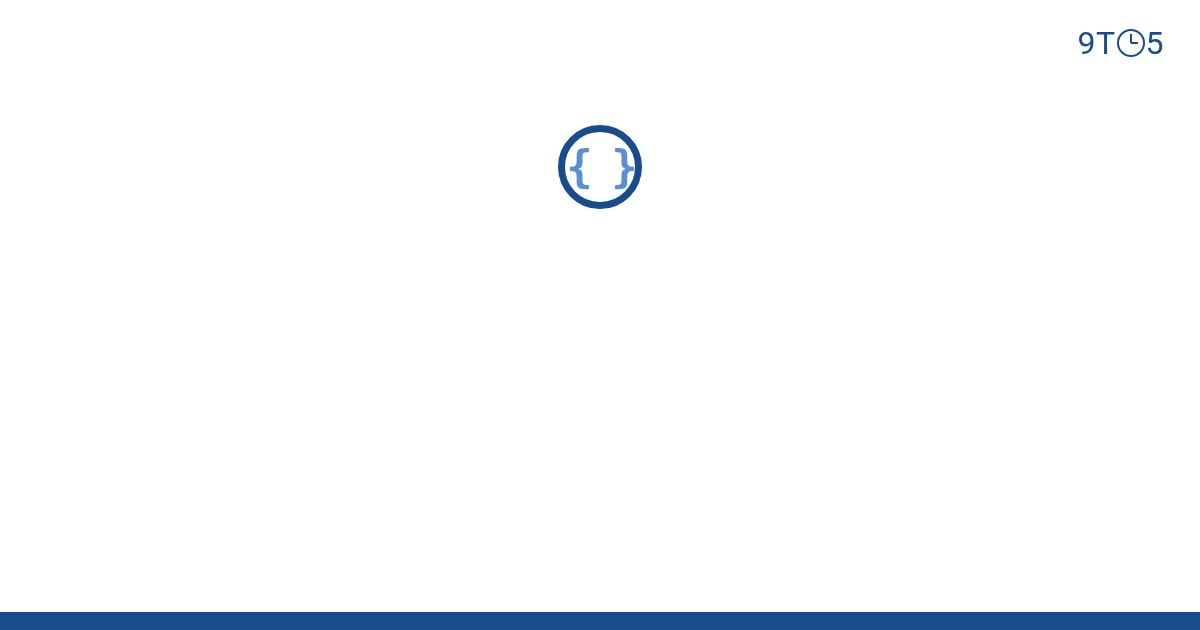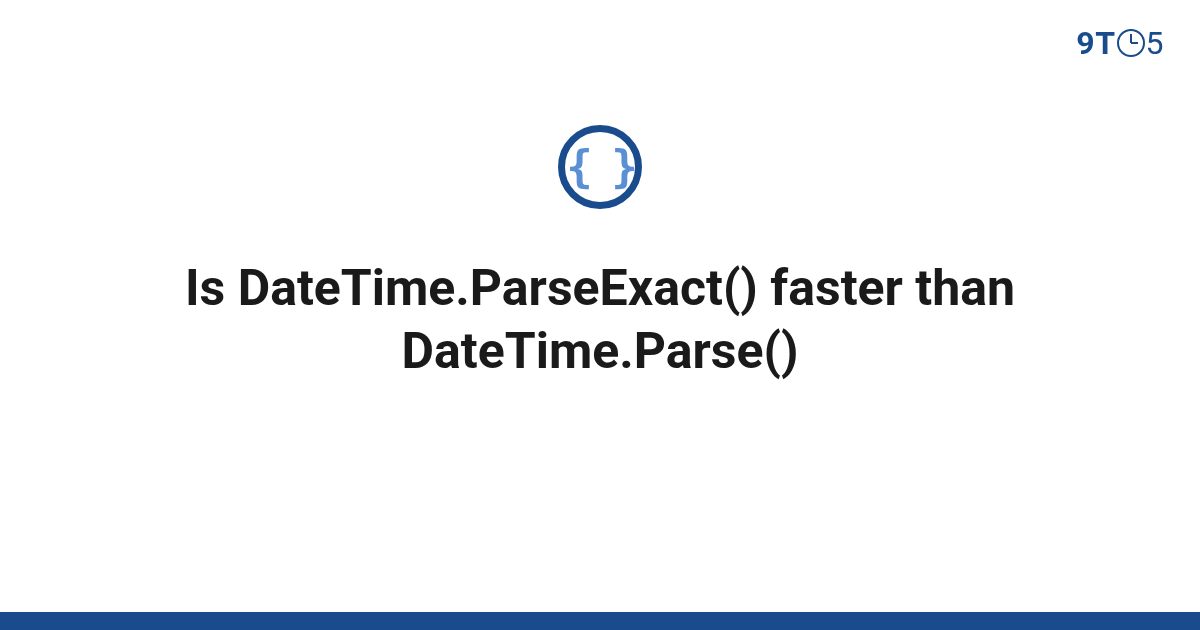"9T" .logo-9t { font-weight: 700 -> 400 }
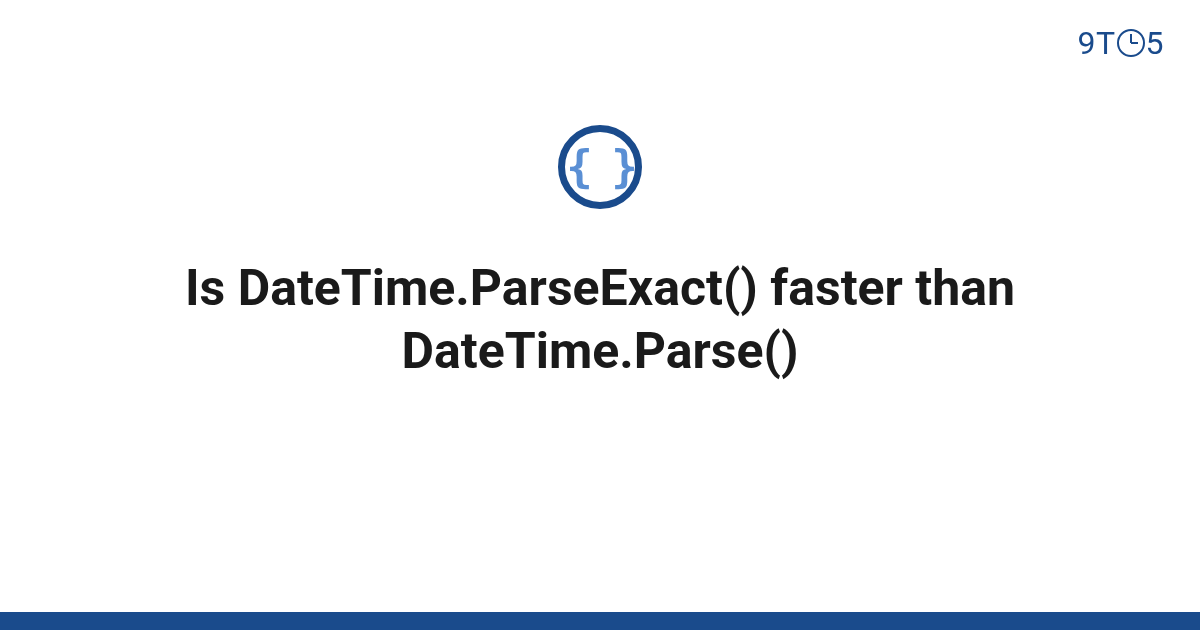"Is DateTime.ParseExact() faster than" h1.title { html: <h1>Is DateTime.ParseExact() faster than DateTime.Parse()</h1> -> none }
